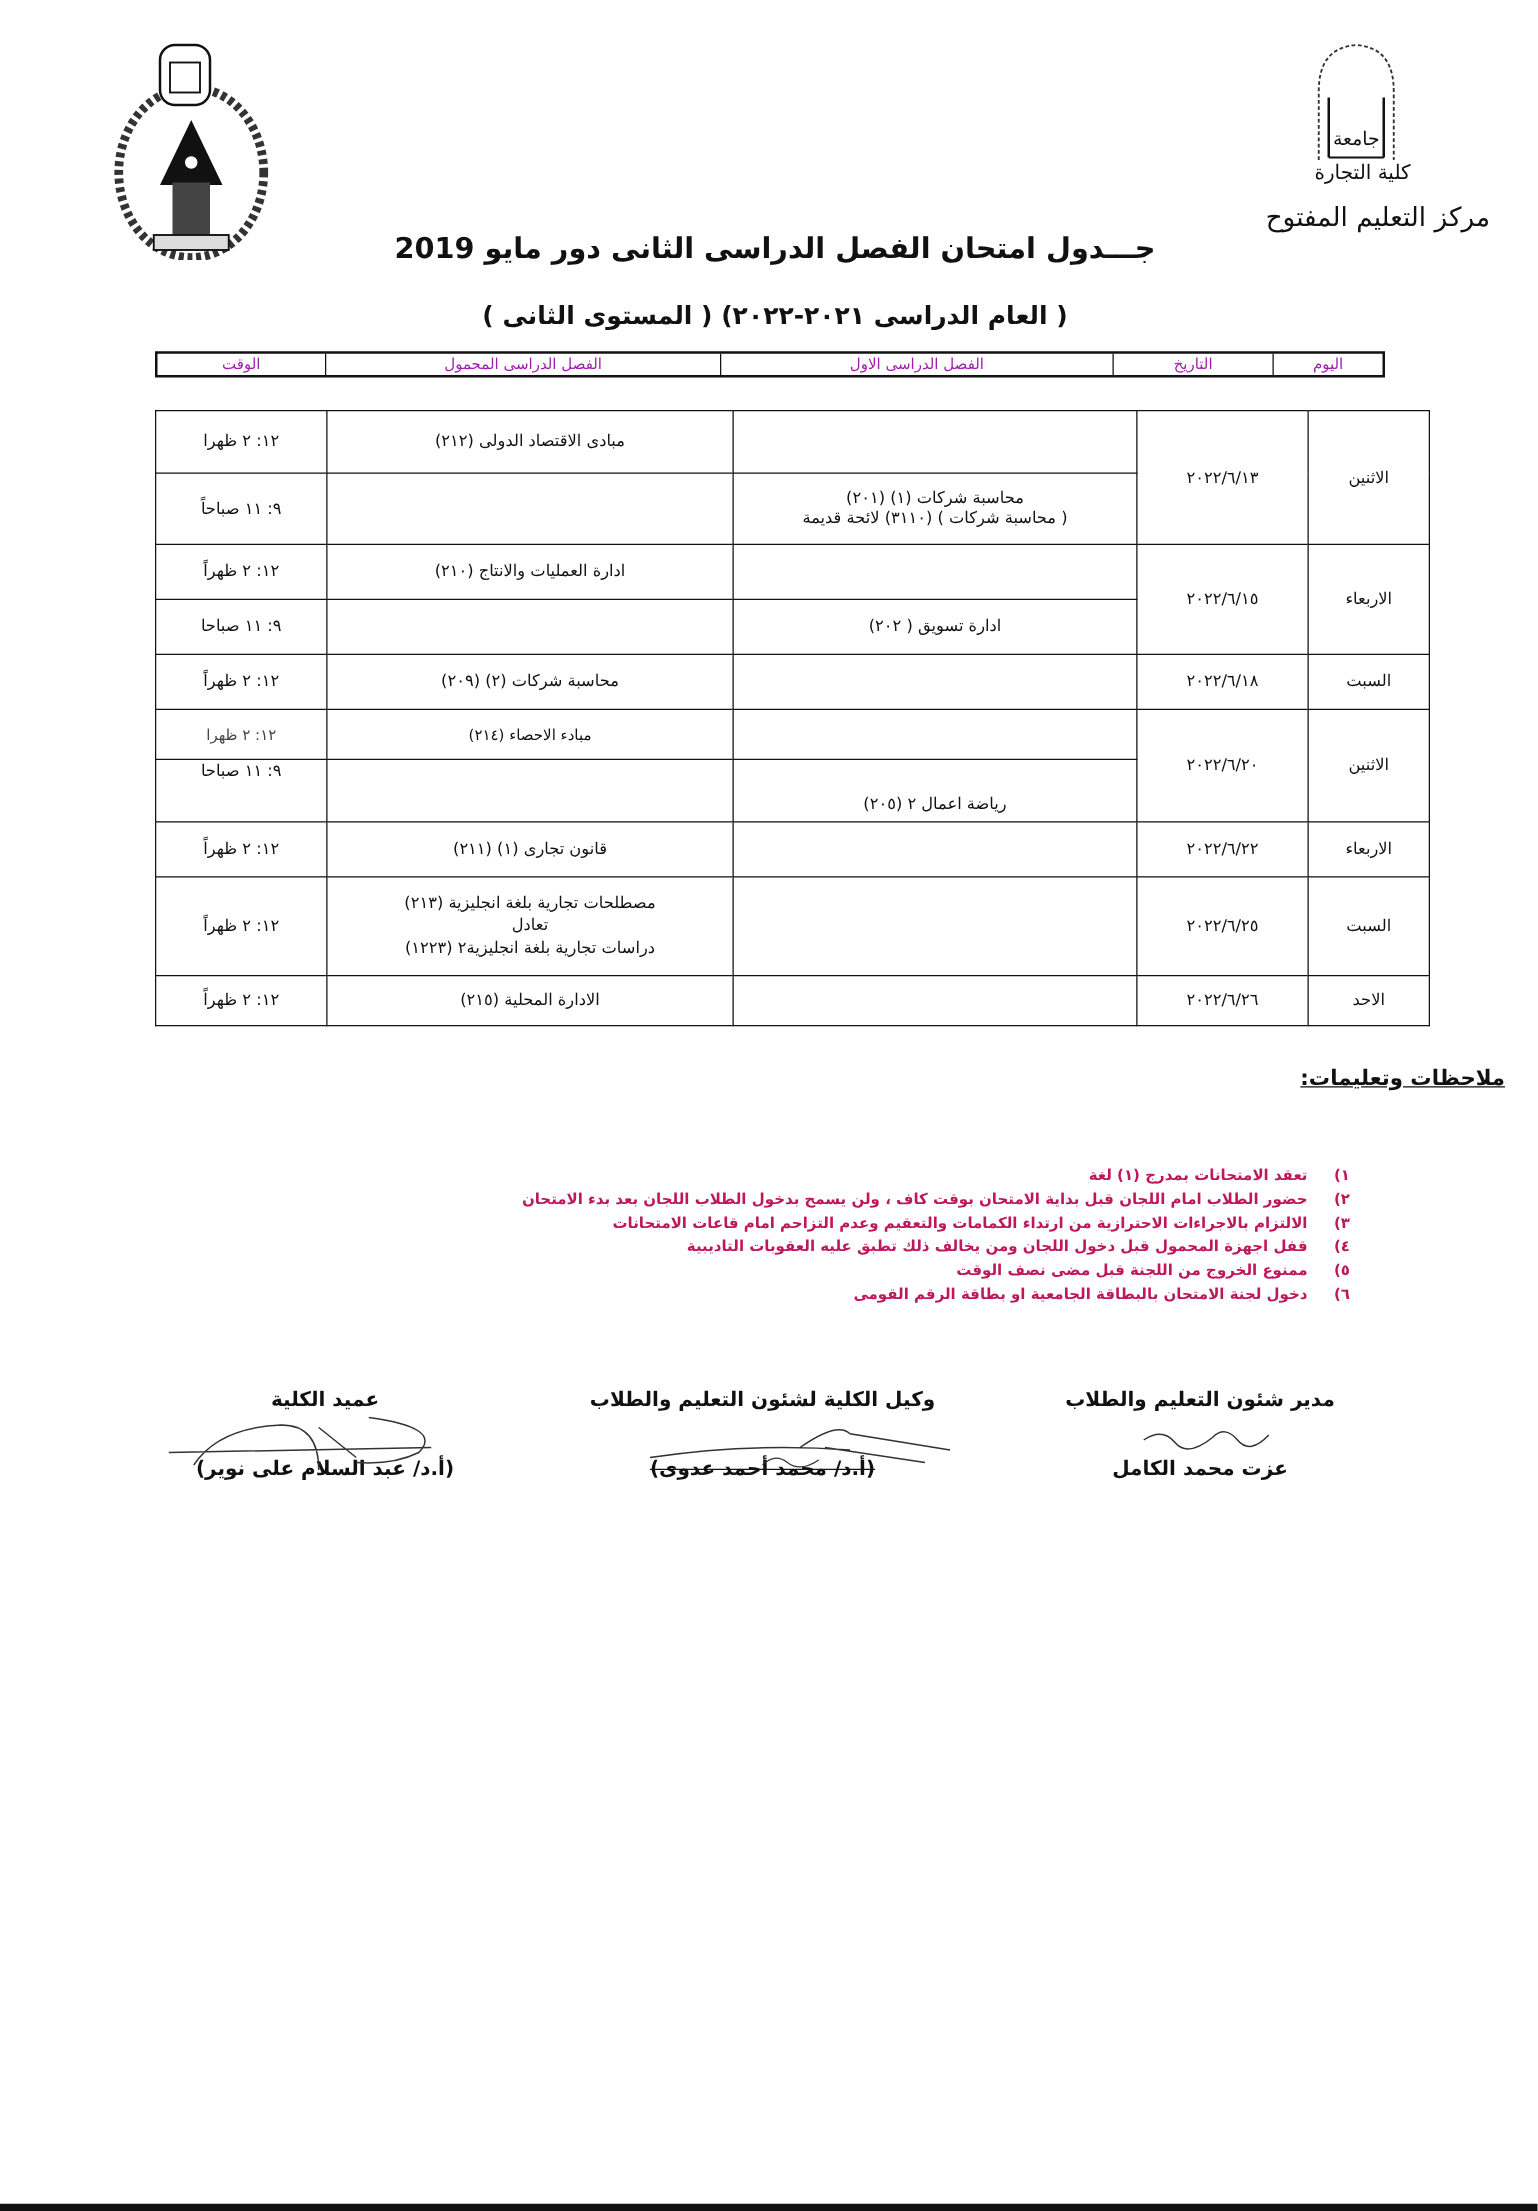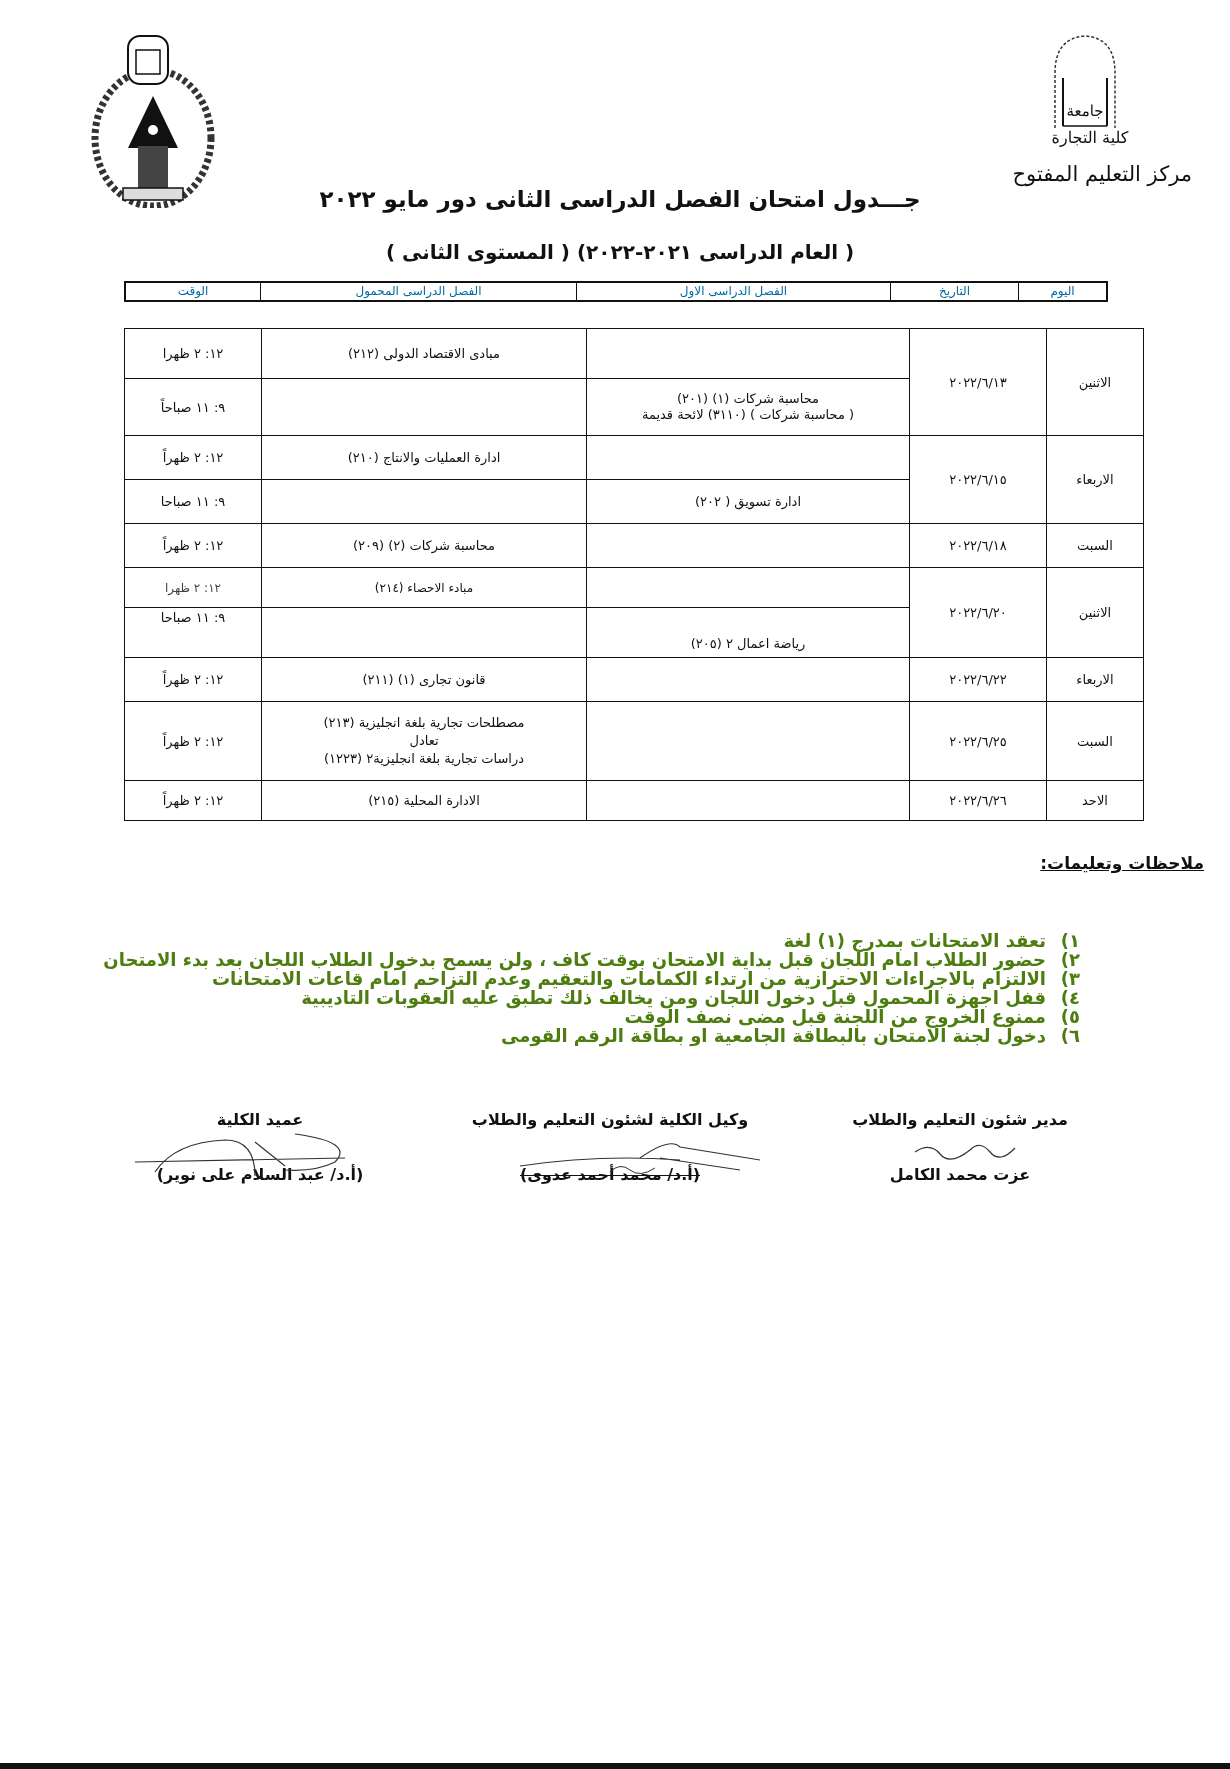"جـــدول امتحان الفصل الدراسى الثانى" div.abs { text: ٢٠٢٢ -> 2019 }
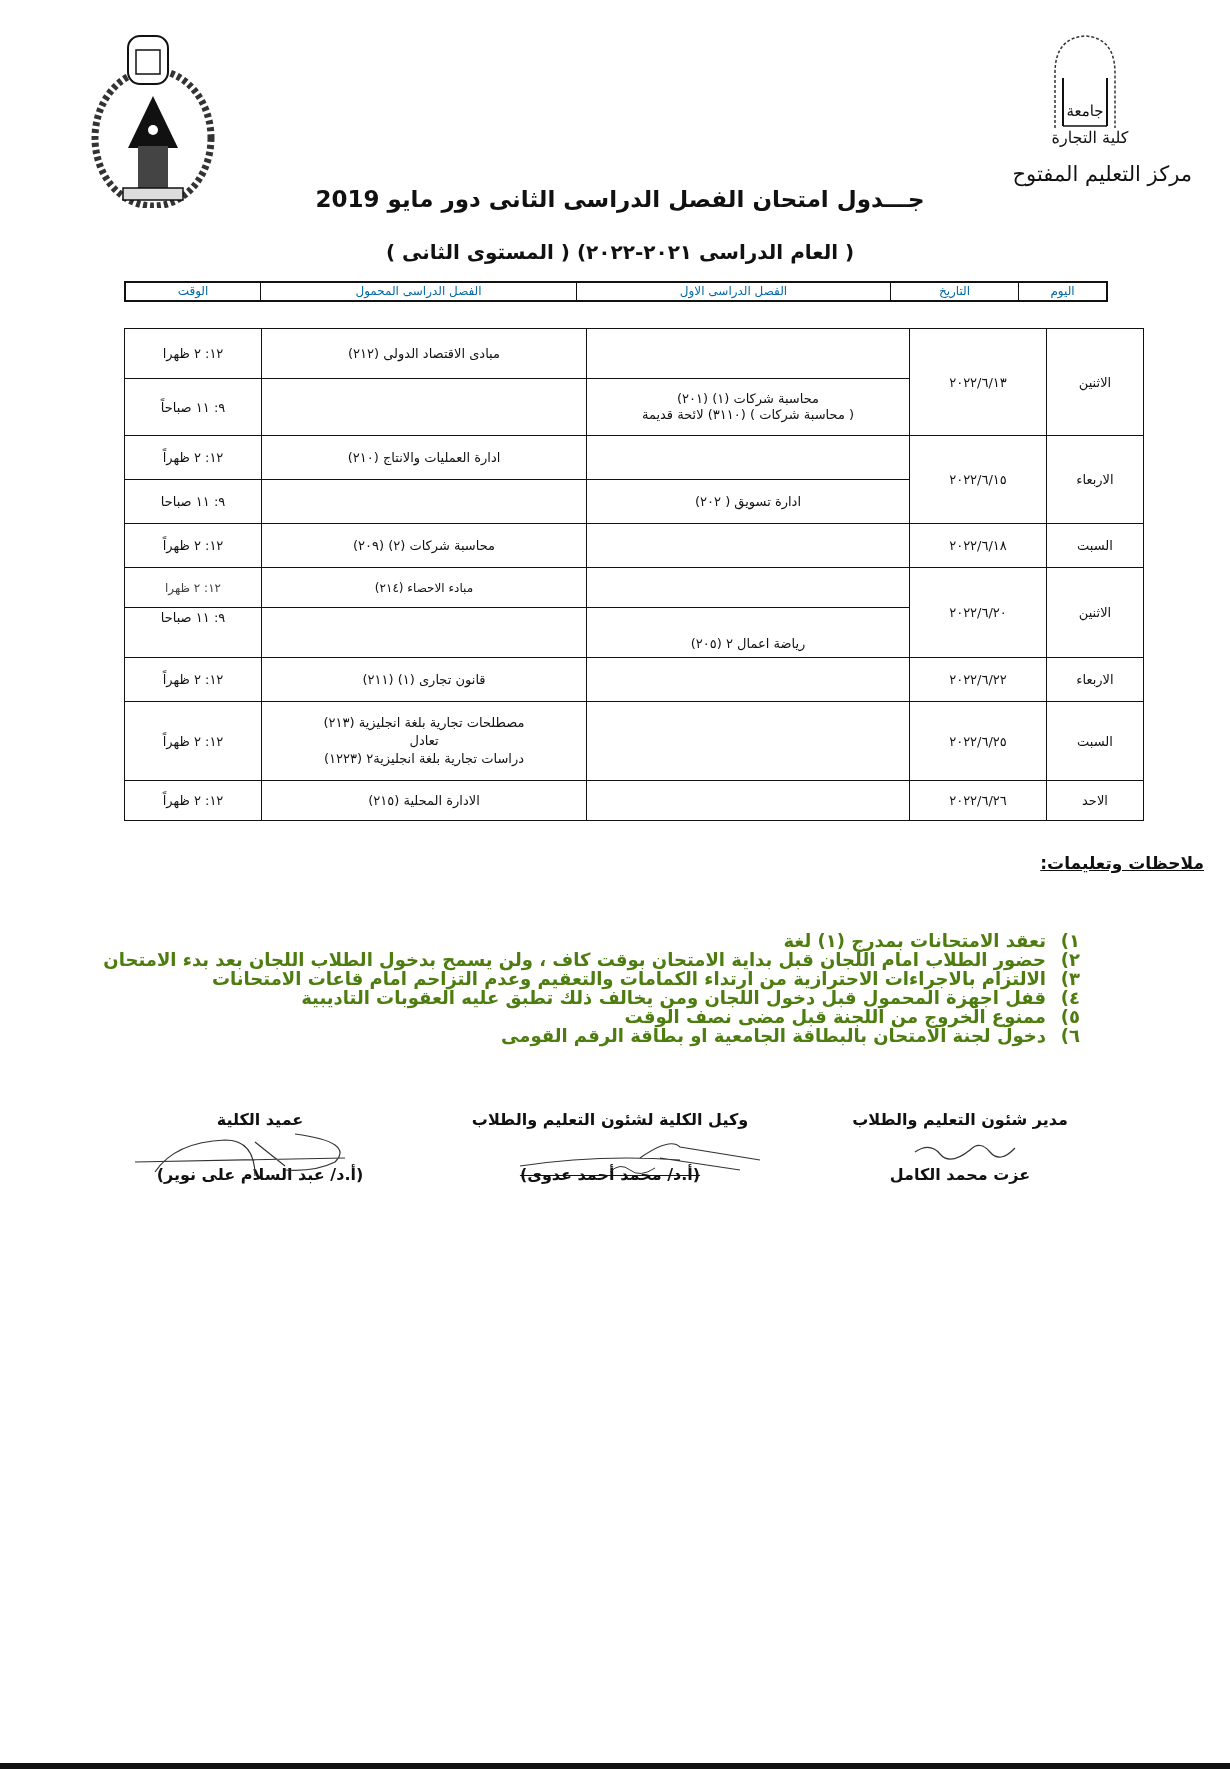"الوقت" #head-row > div { color: #0369a1 -> #a21caf }
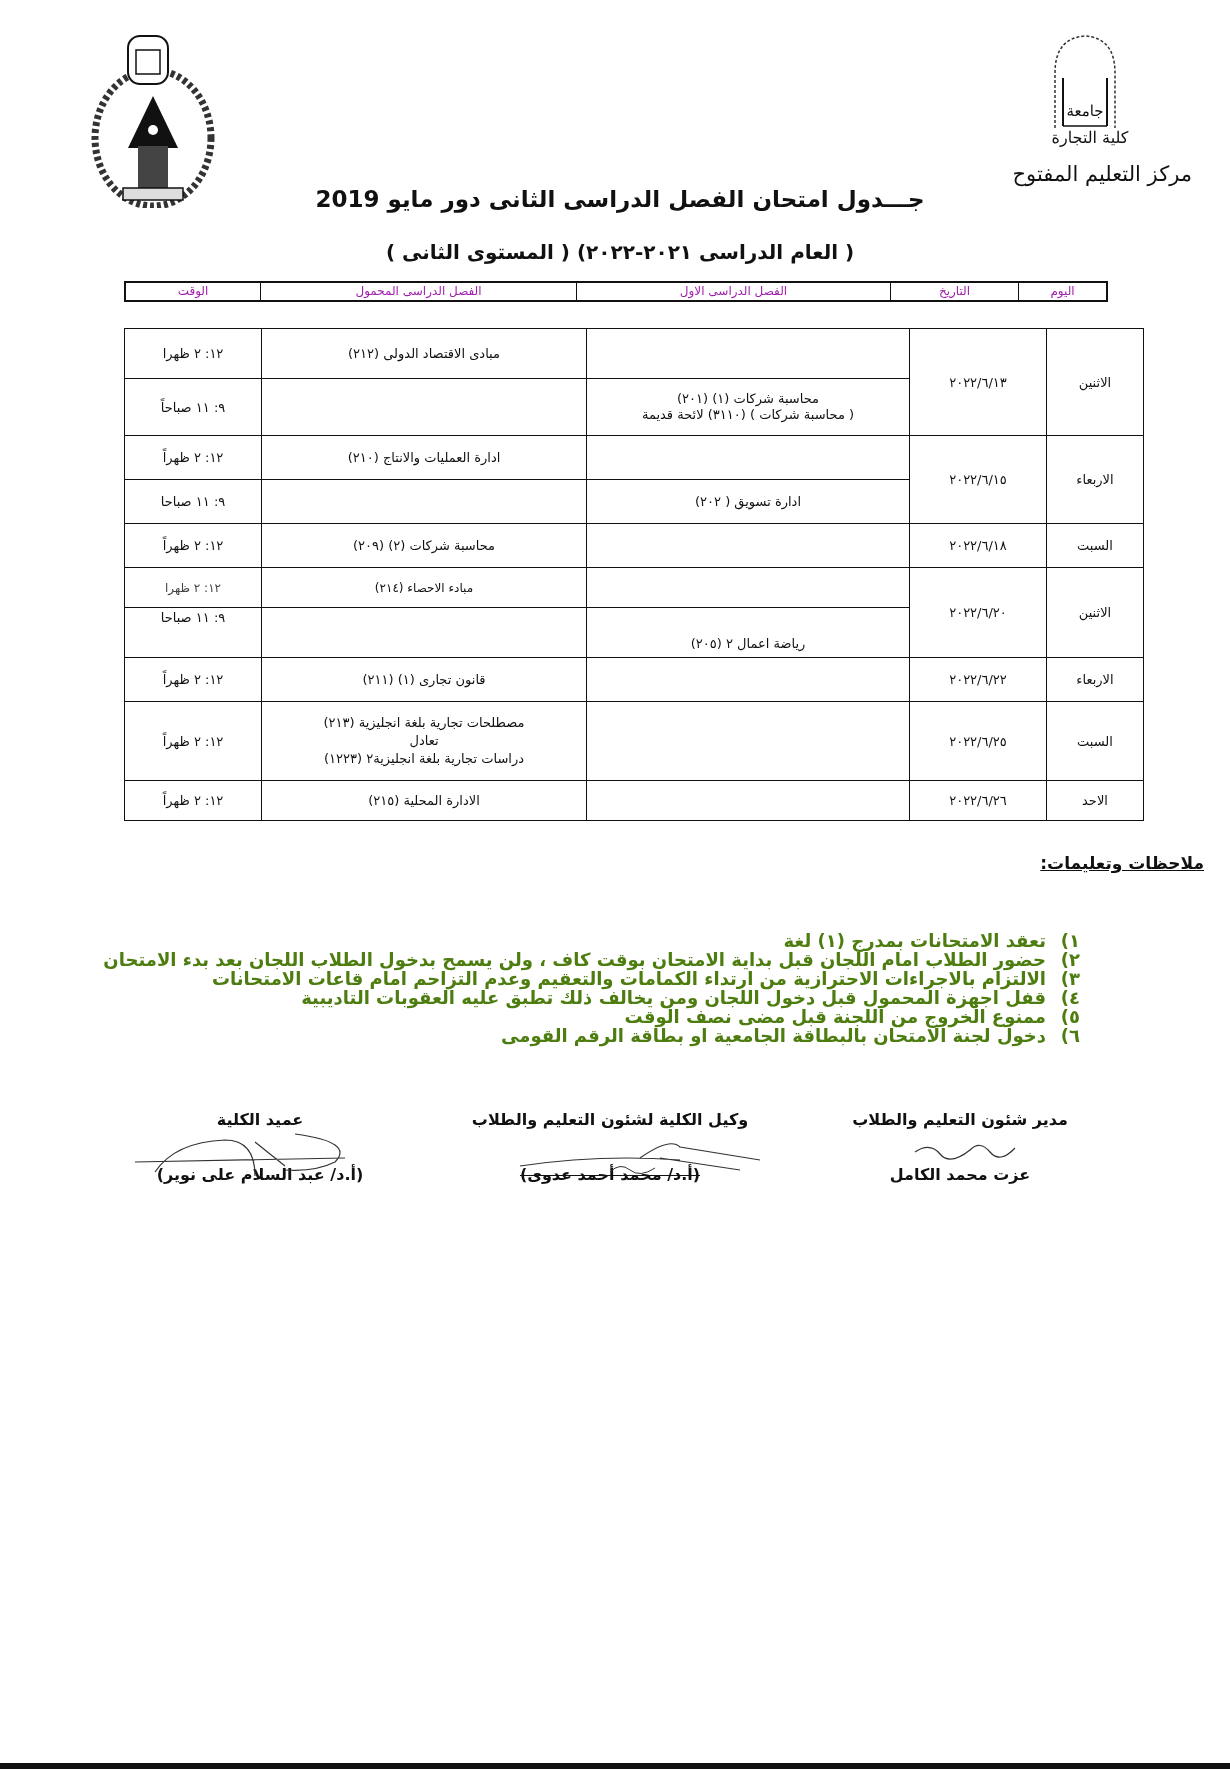"١)تعقد الامتحانات بمدرج (١) لغة" #notes-list li { color: #4d7c0f -> #be185d; font-size: 18px -> 12px }
